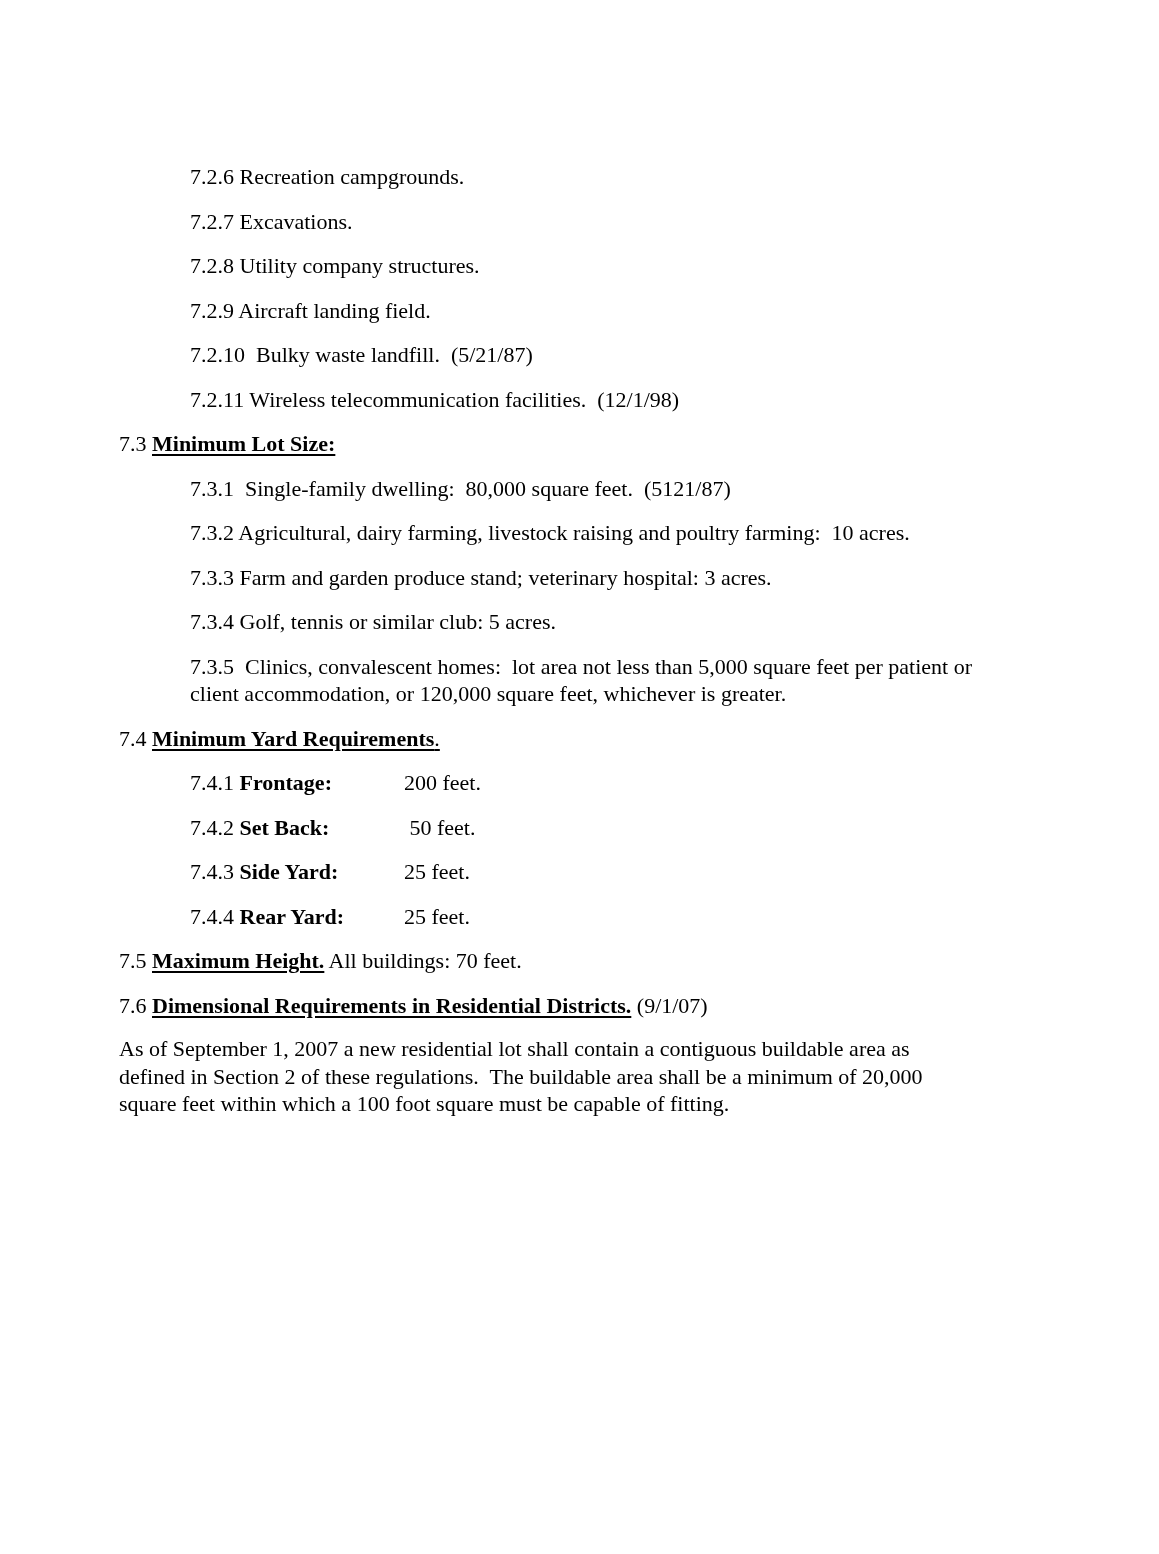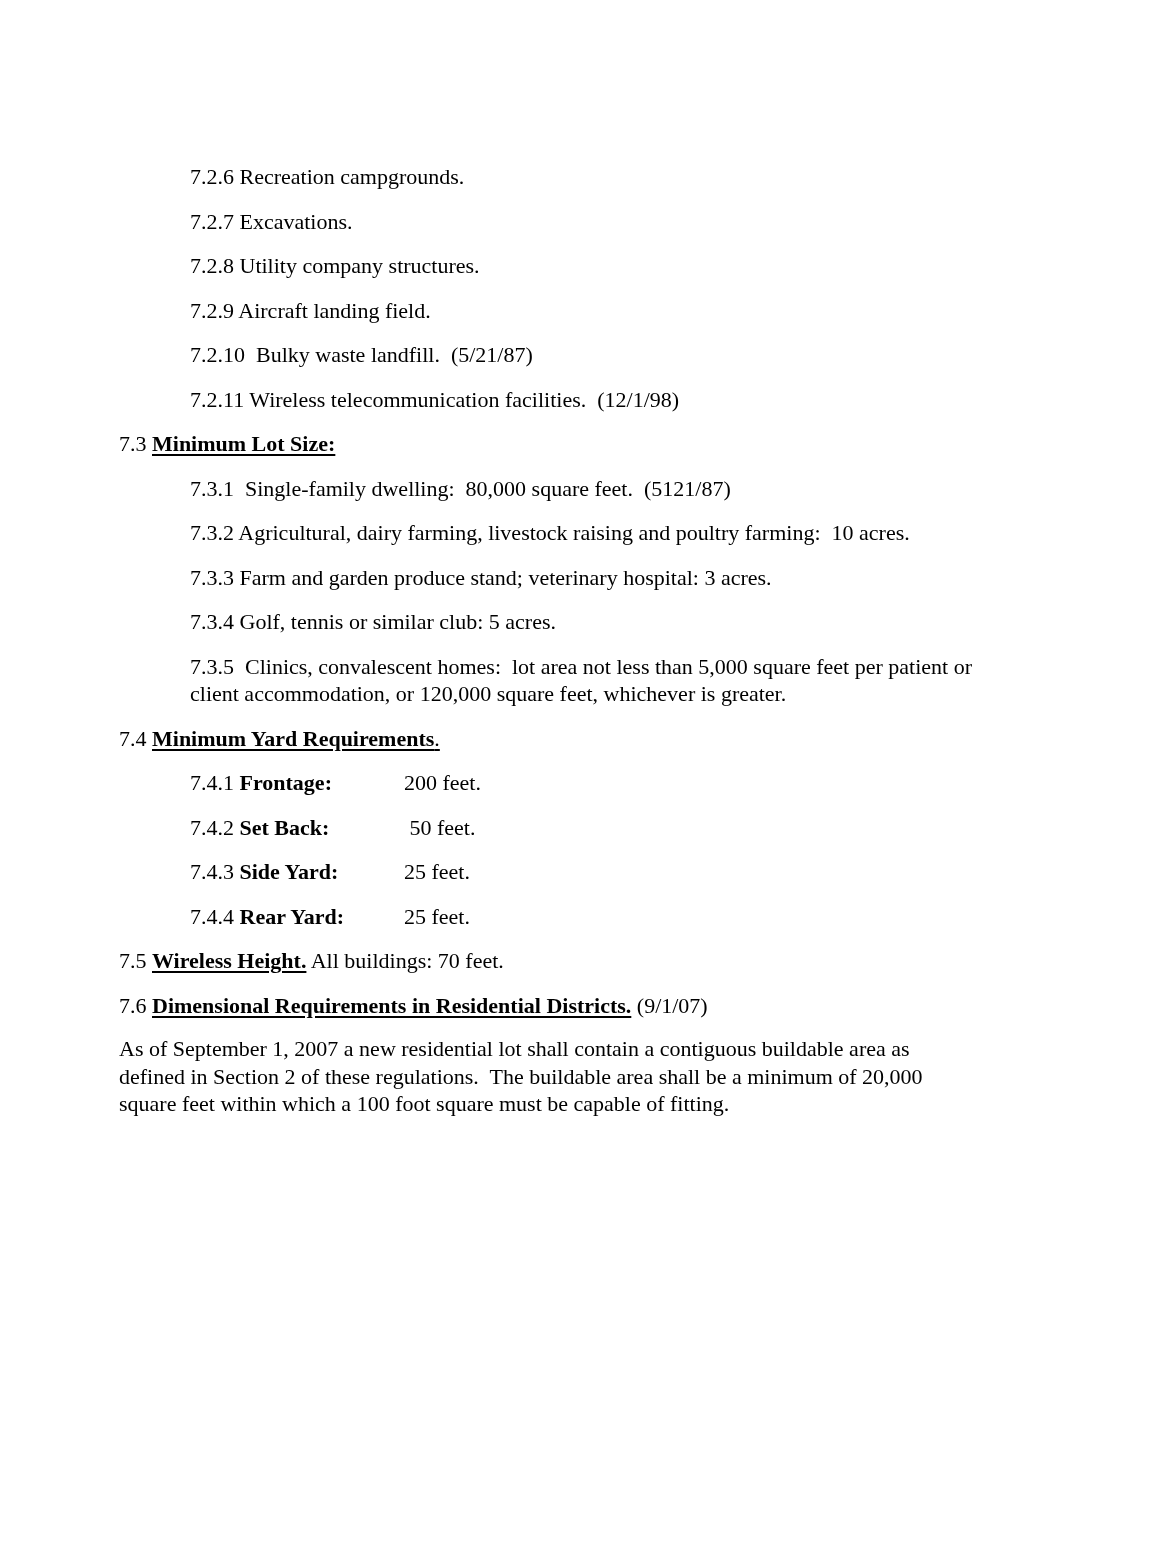"Wireless Height." span.b { text: Wireless -> Maximum }
